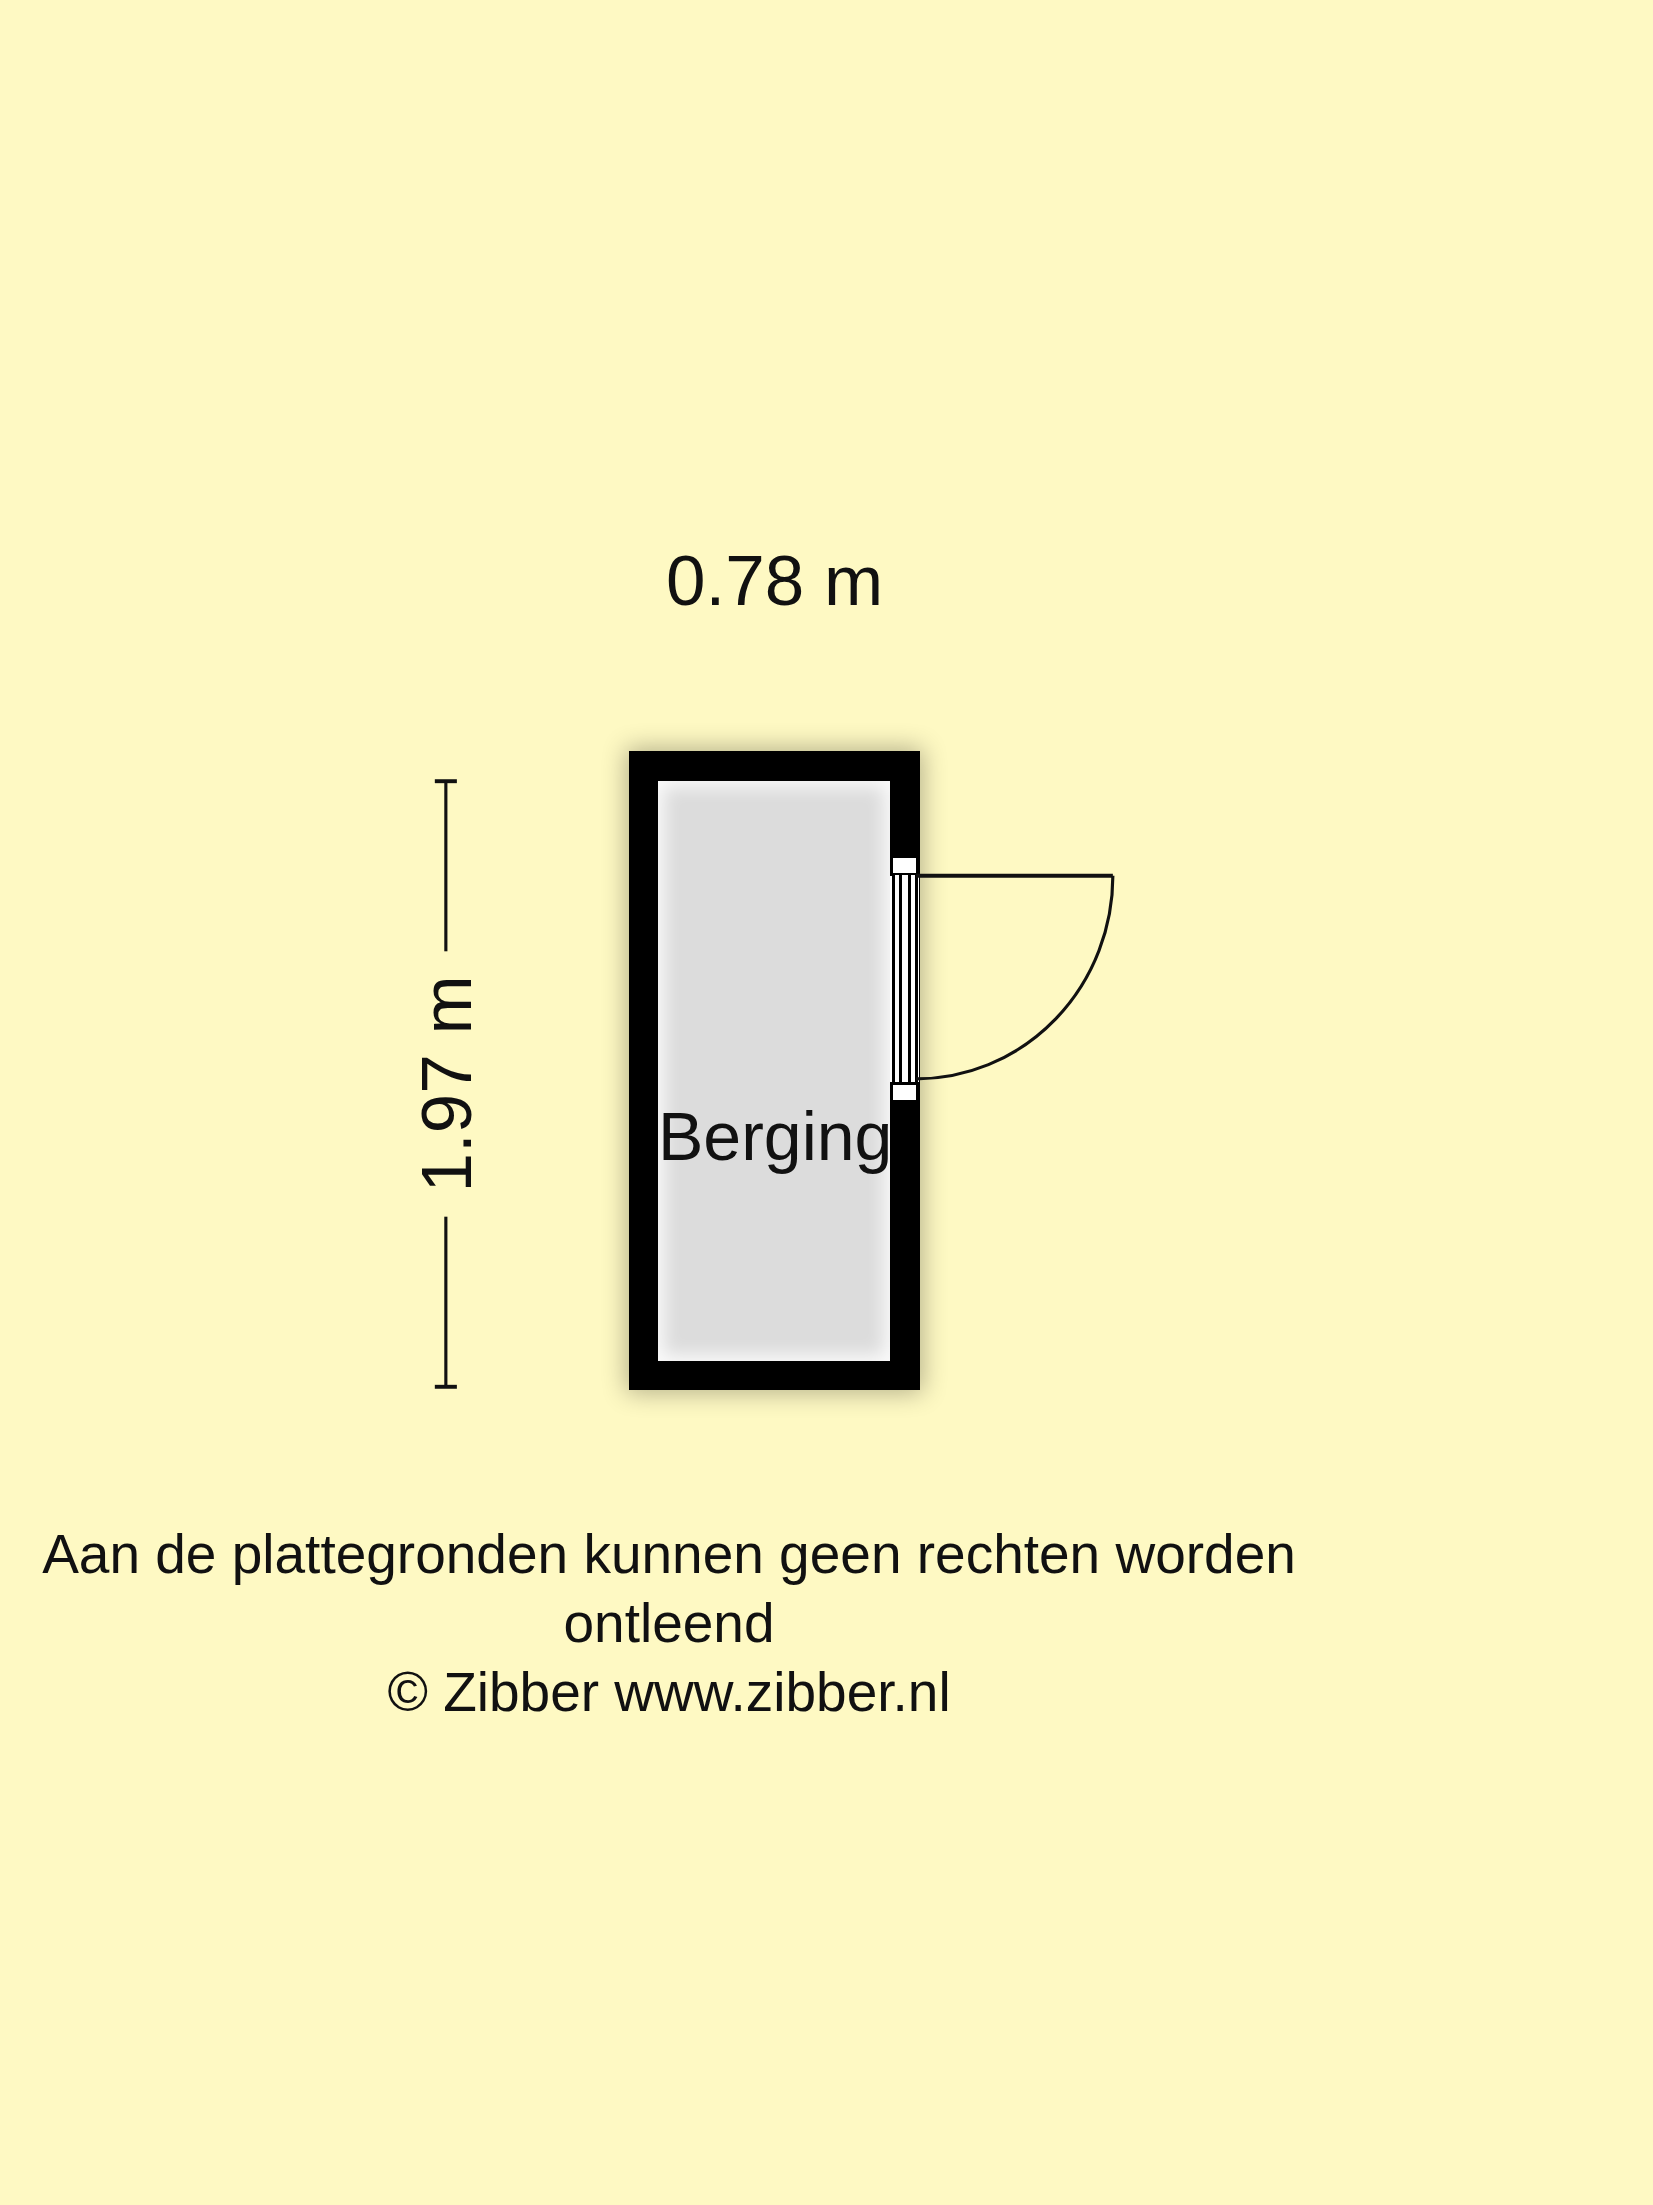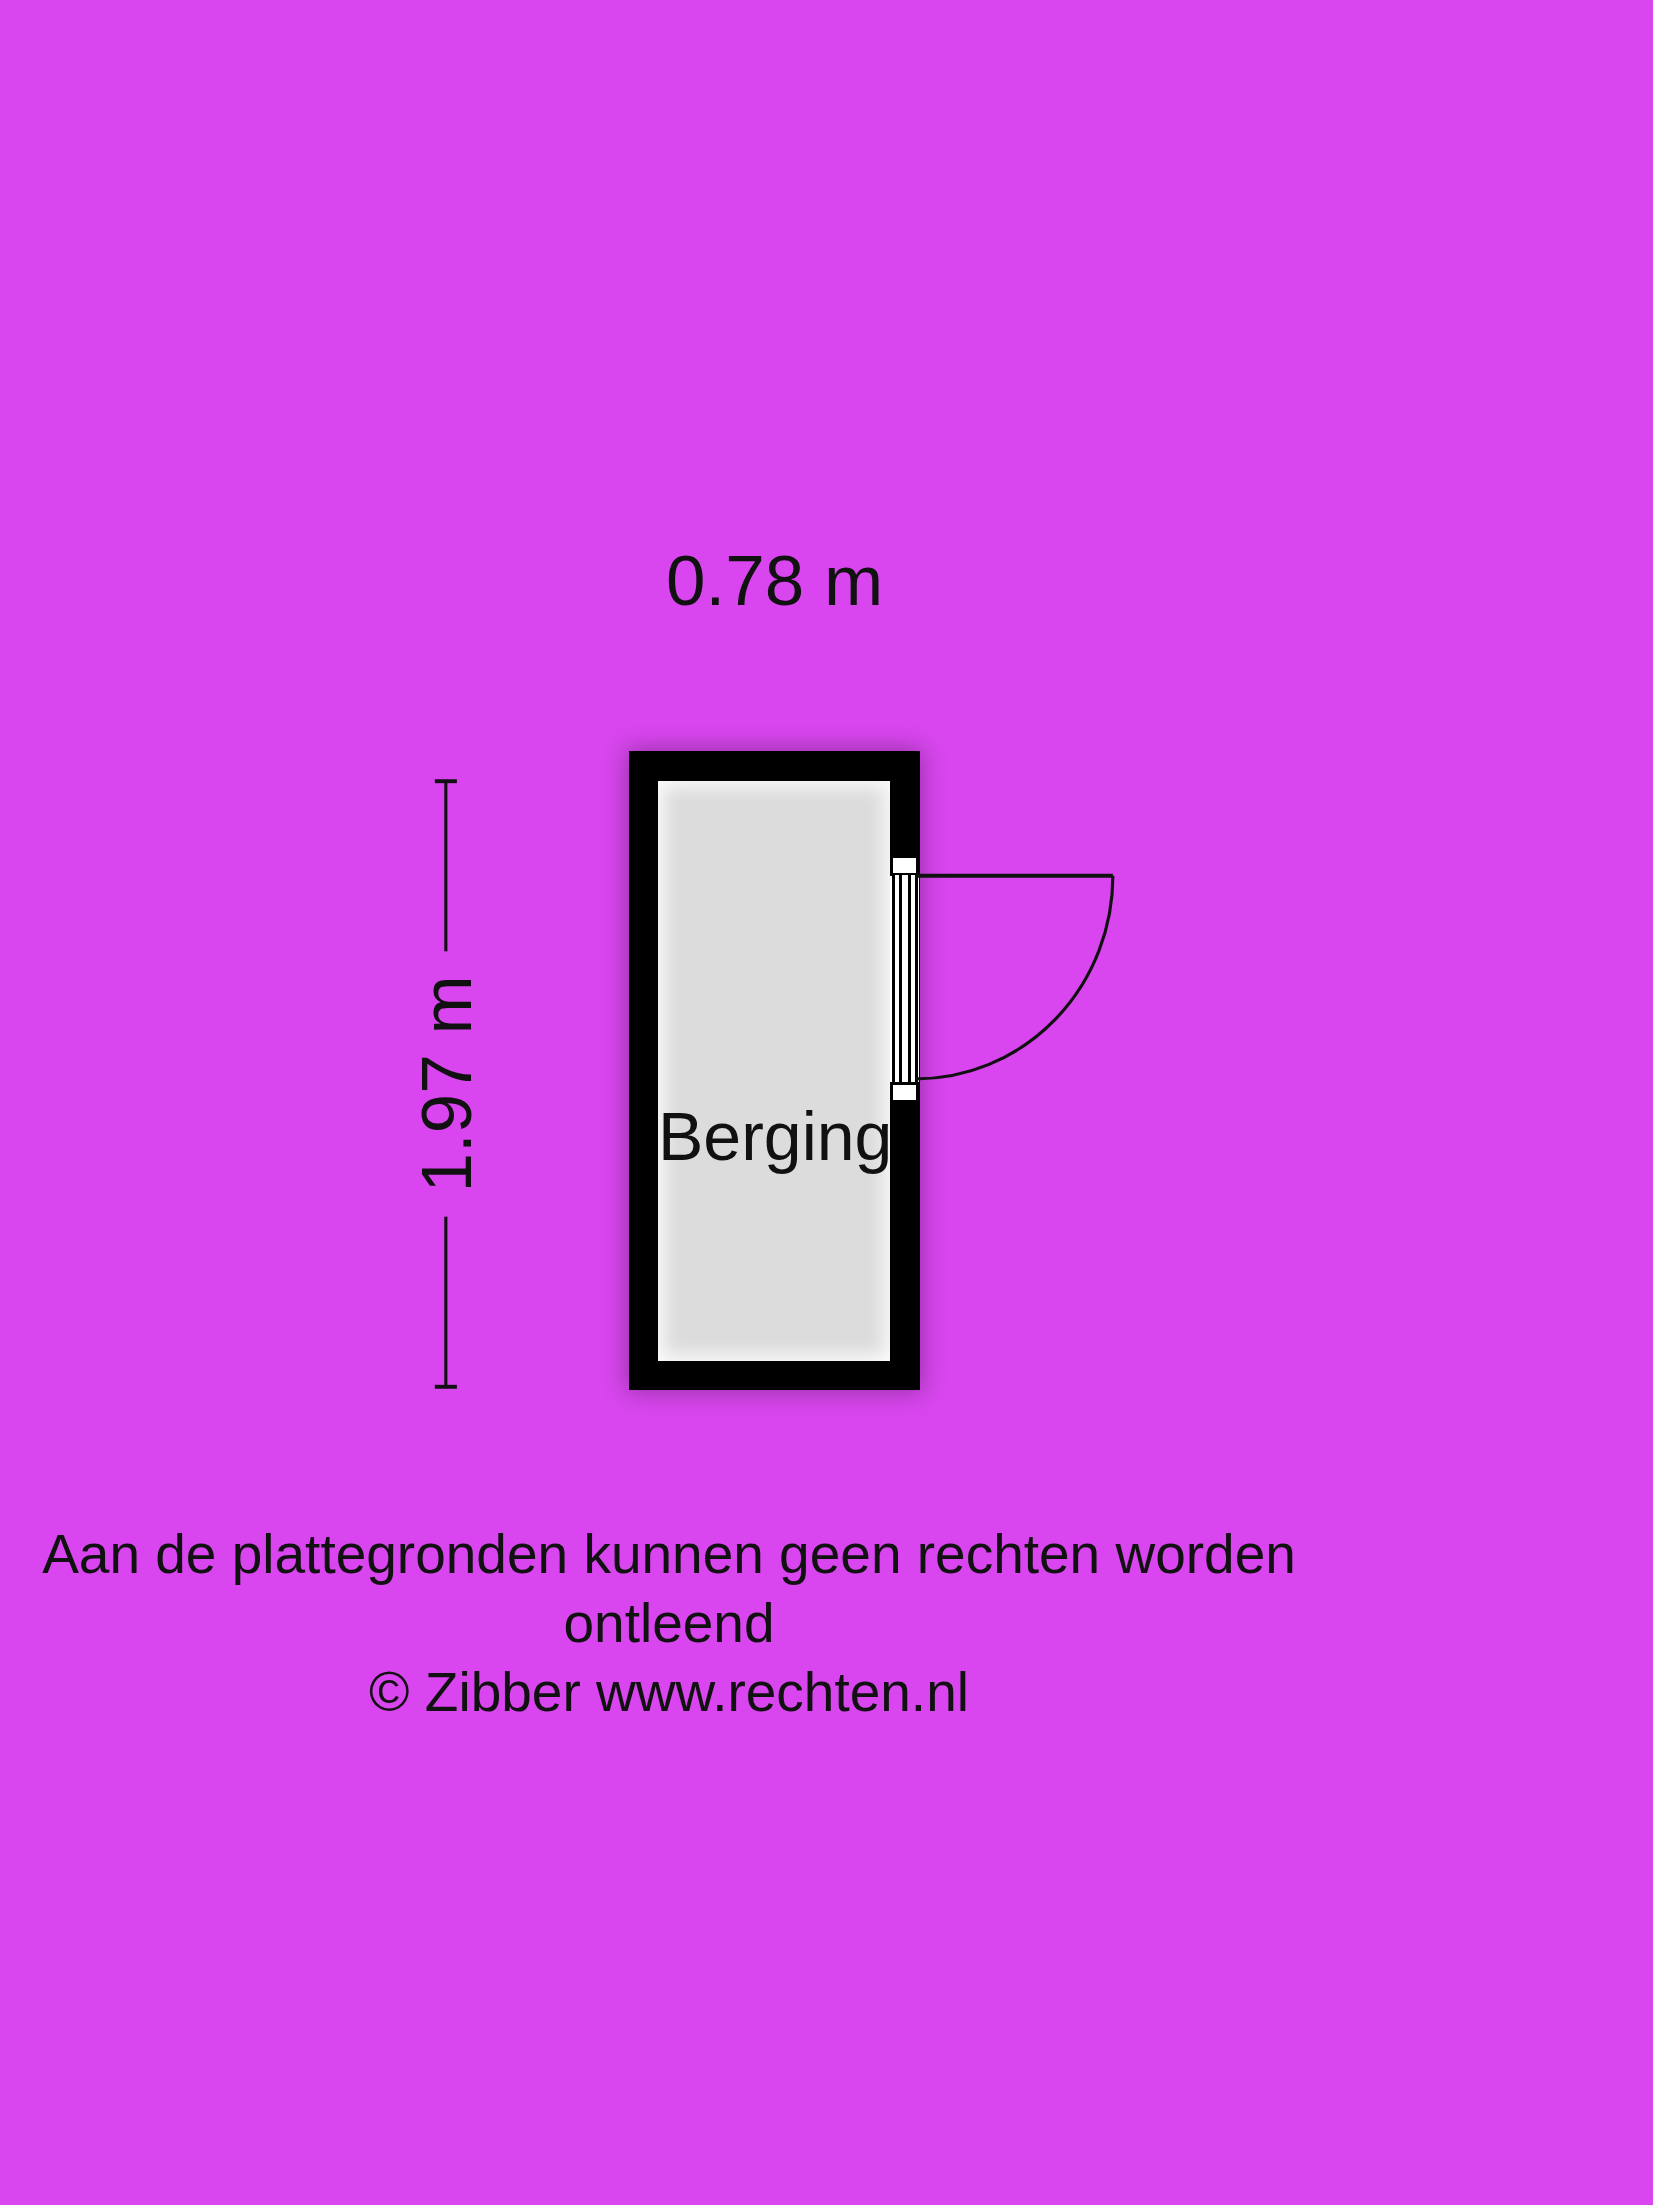"0.78 m" .canvas { background: #d946ef -> #fef9c3 }
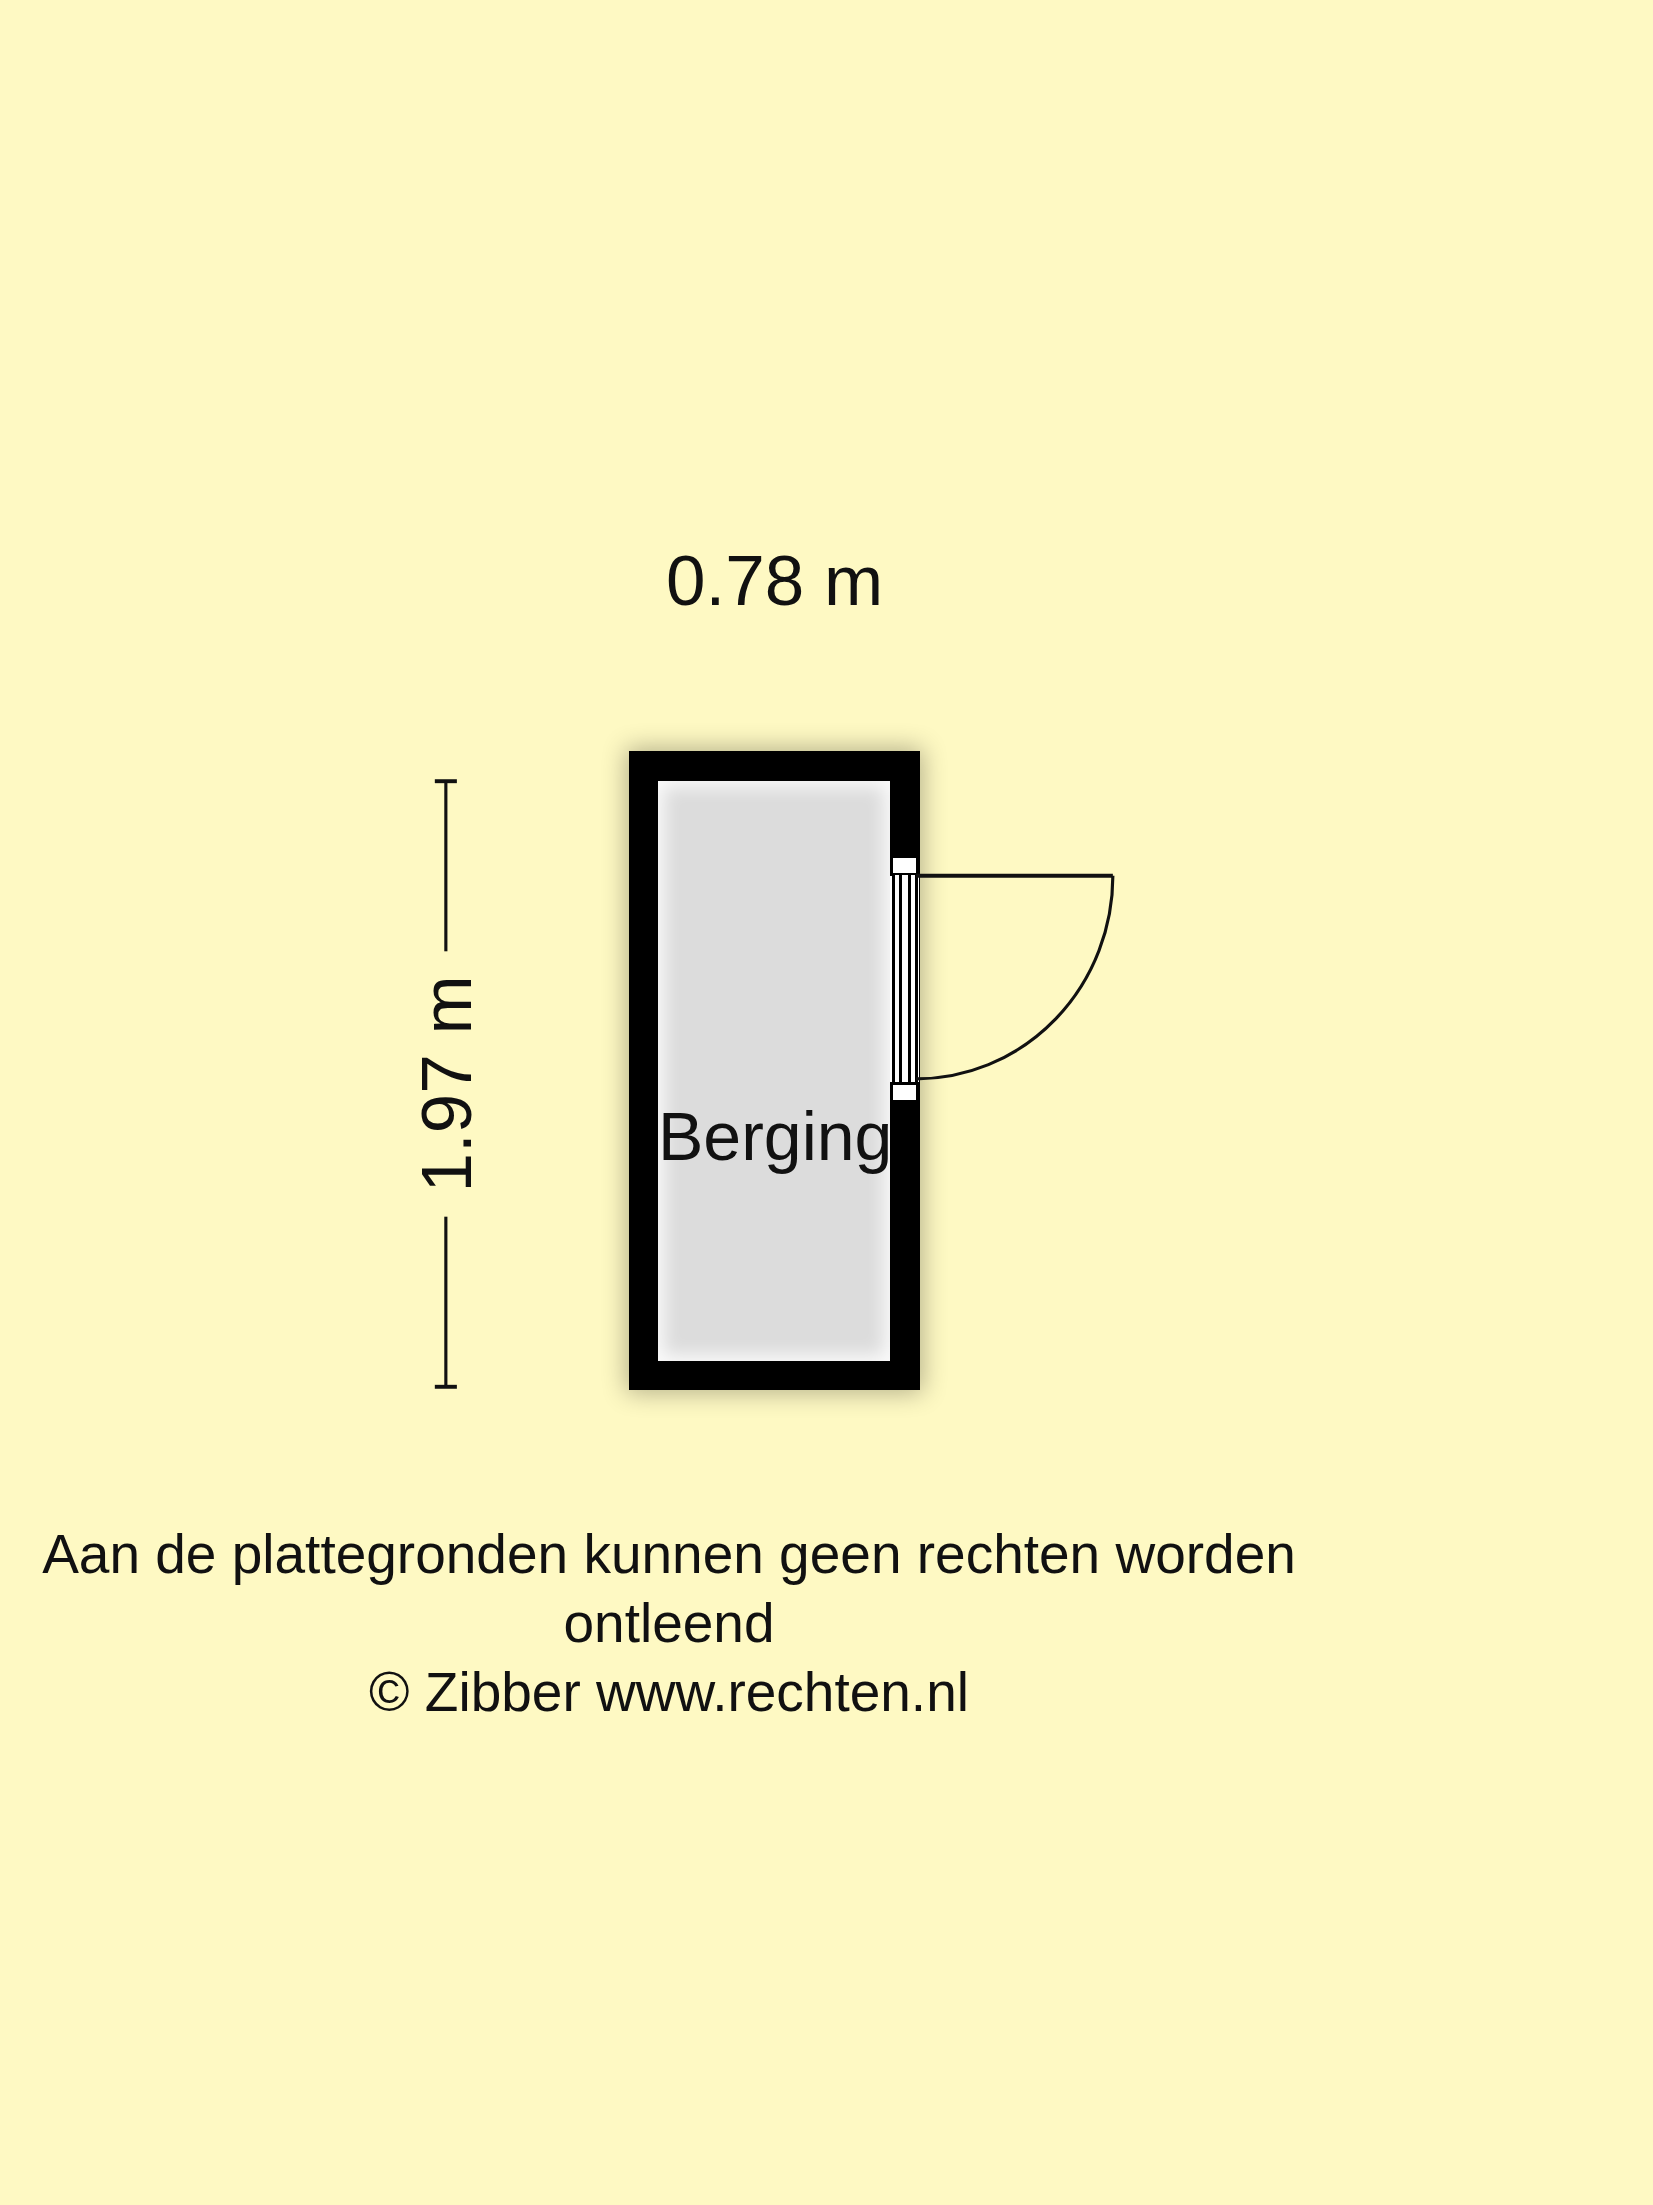"© Zibber www.rechten.nl" div { text: www.rechten.nl -> www.zibber.nl }
